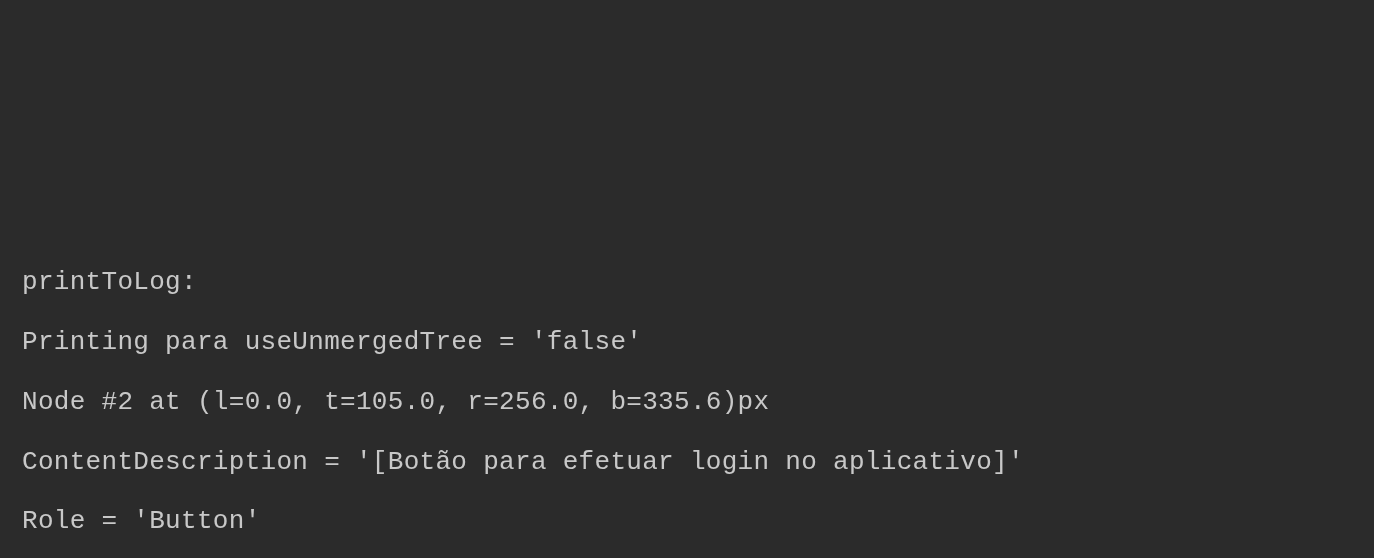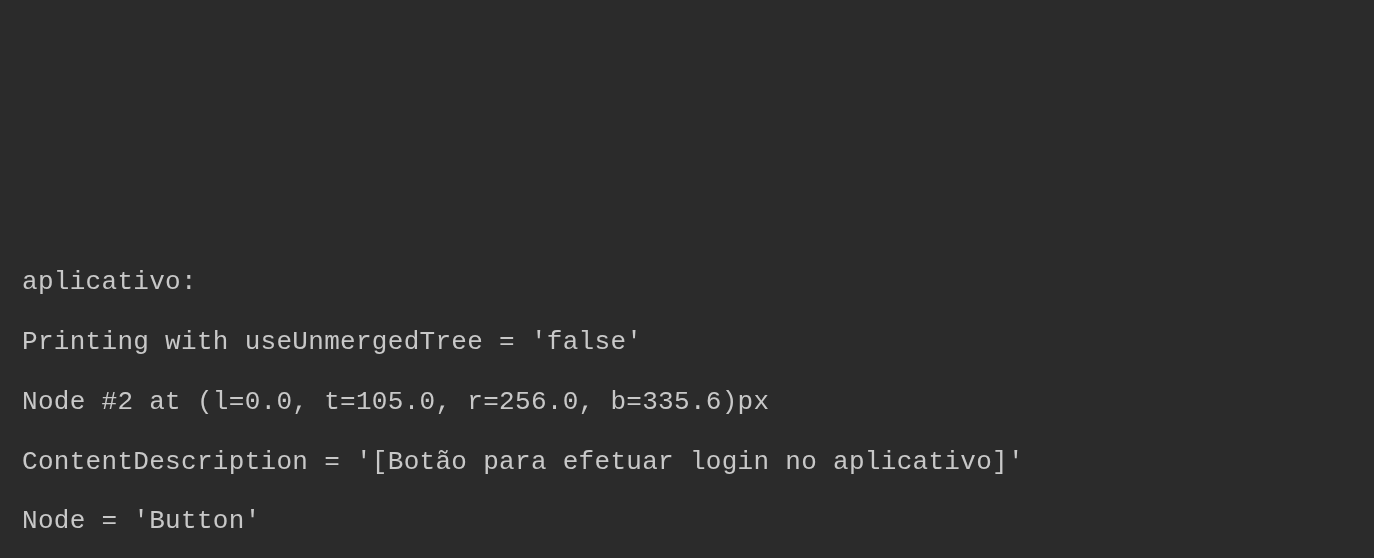"aplicativo:" span.line { text: aplicativo -> printToLog }
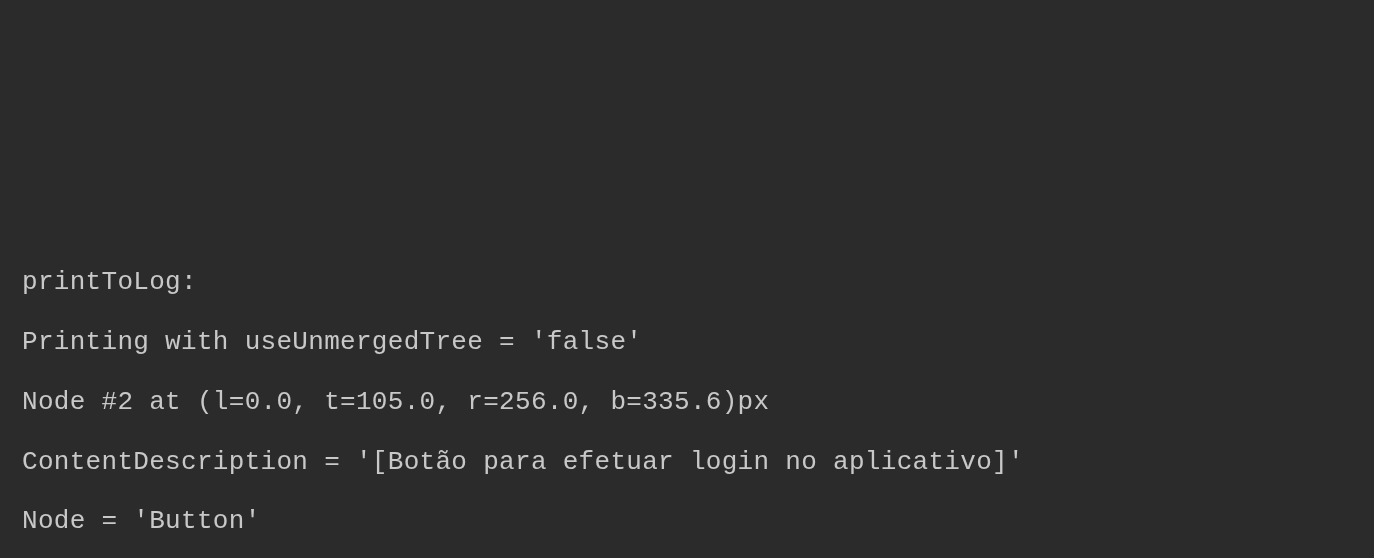"Printing with useUnmergedTree = 'false'" span.line { text: with -> para }
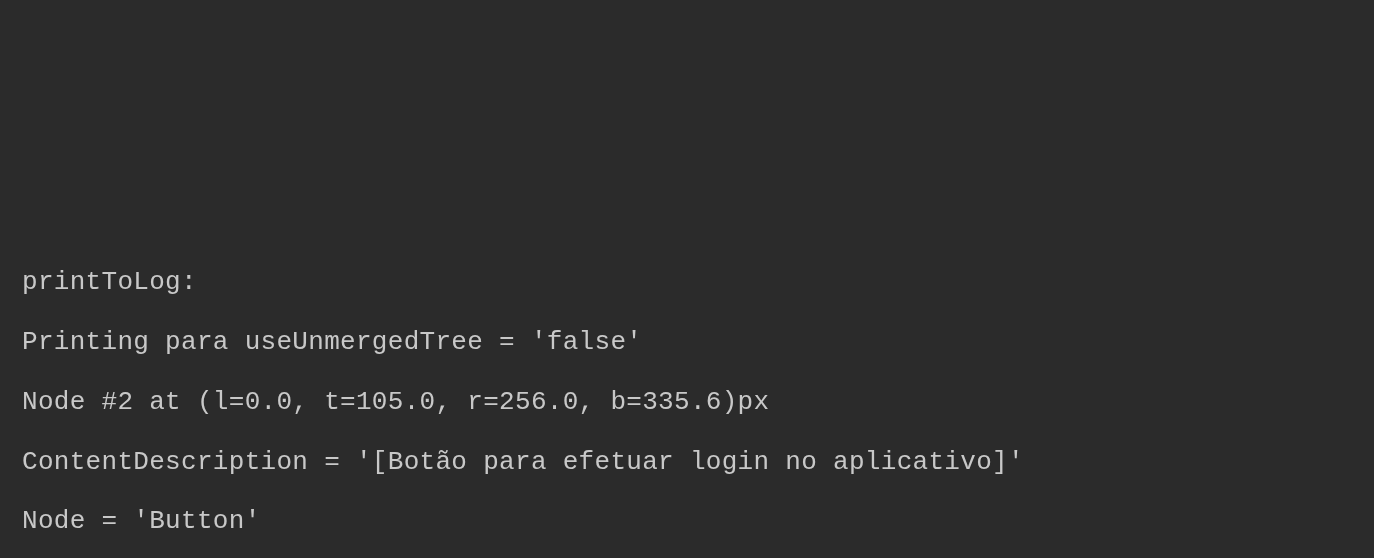"Node = 'Button'" span.line { text: Node -> Role }
